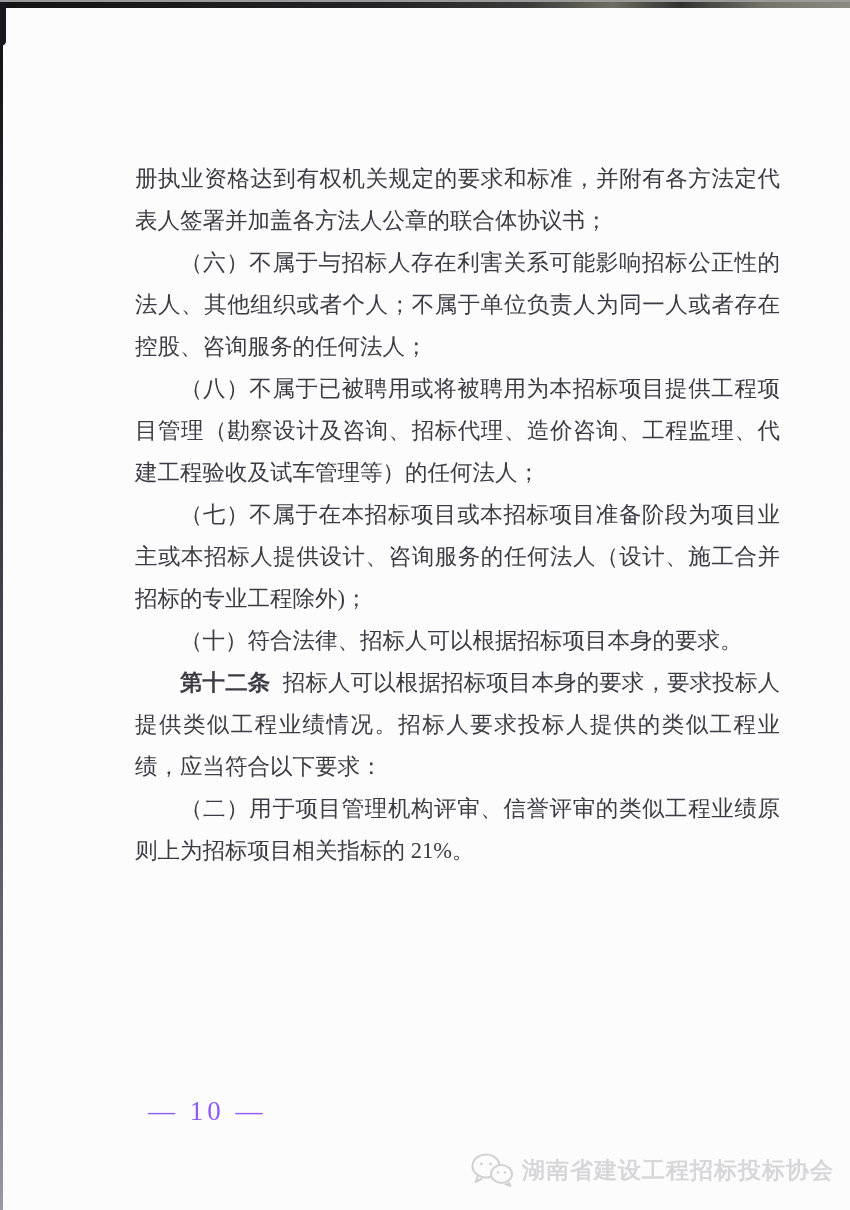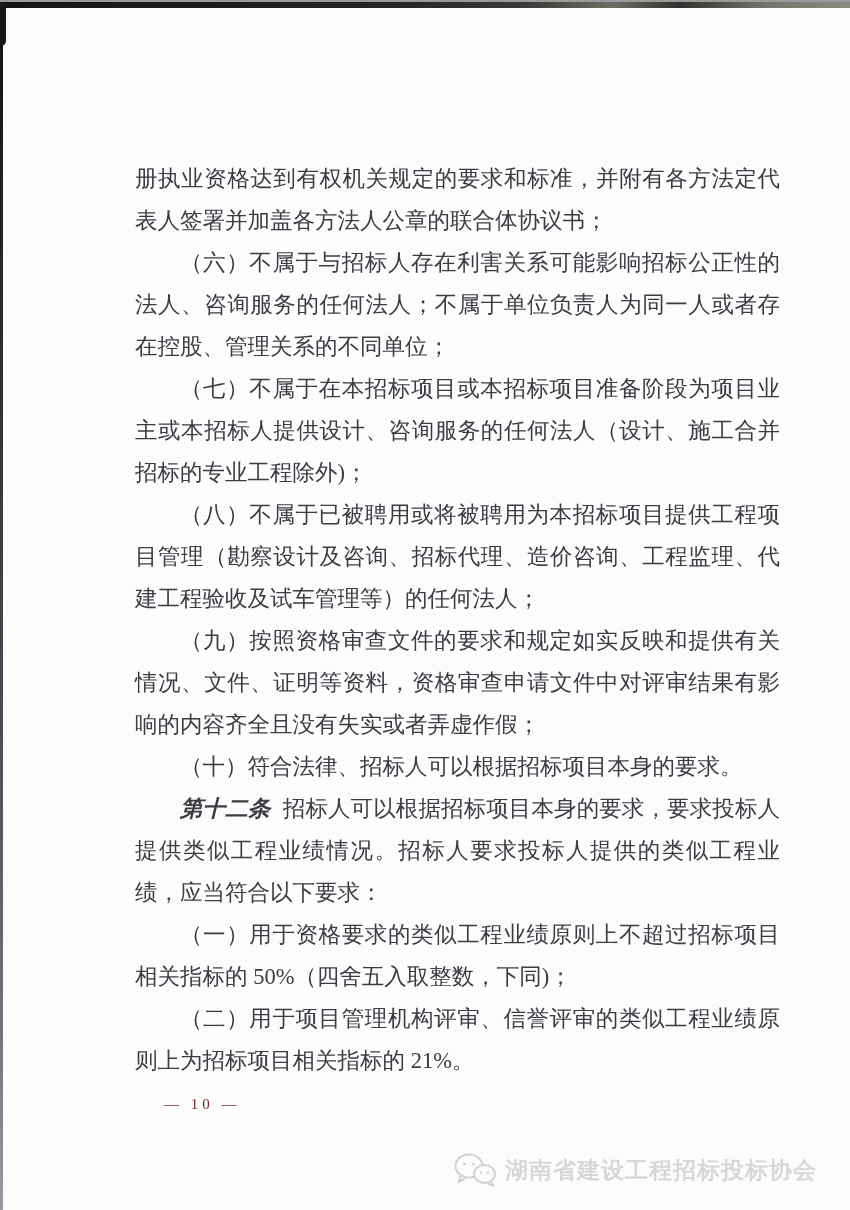"（六）不属于与招标人存在利害关系可能影响招标公正性的法人、咨询服务的任何法人；不" p { text: 咨询服务的任何法人；不属于单位负责人为同一人或者存在控股、管理关系的不同单位 -> 其他组织或者个人；不属于单位负责人为同一人或者存在控股、咨询服务的任何法人 }
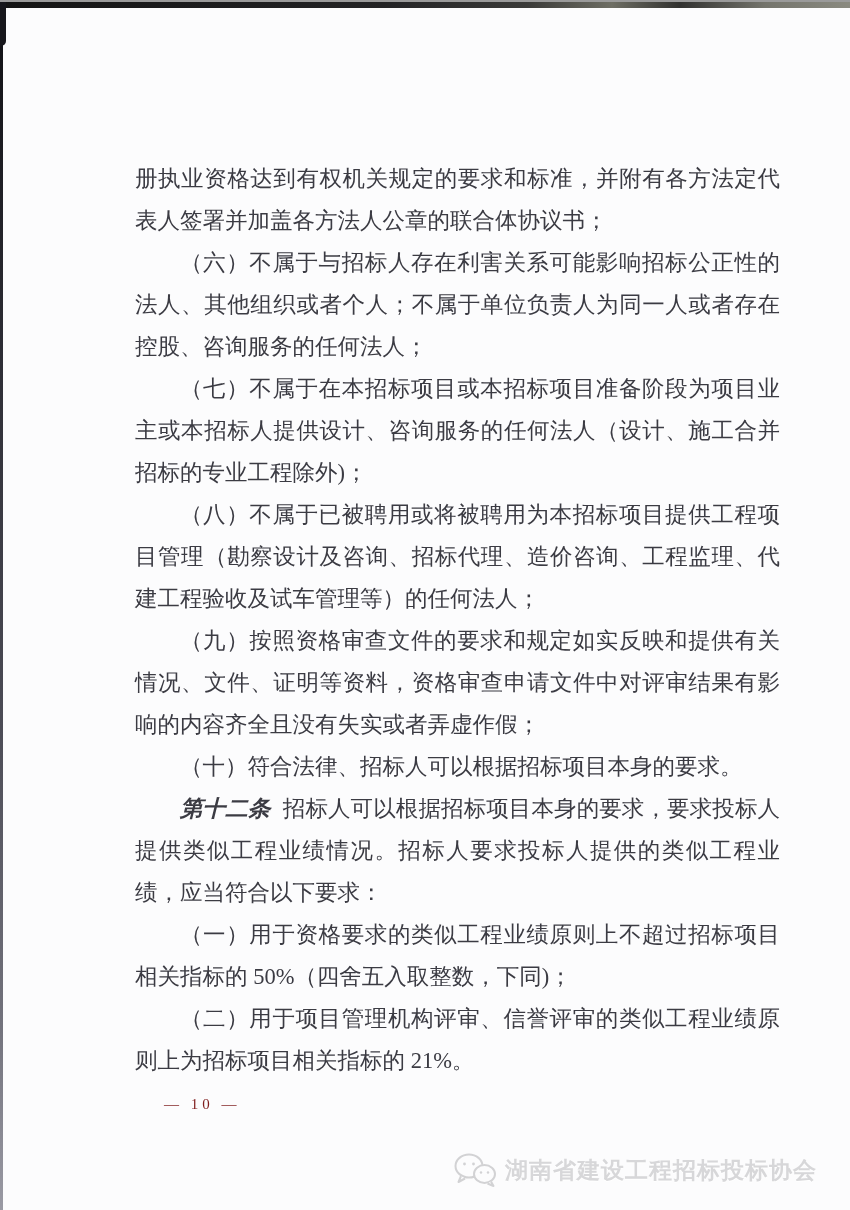"（七）不属于在本招标项目或本招标项目准备阶段为项目业主或本招标人提供设计、咨询服" p { order: before "（八）不属于已被聘用或将被聘用为本招标项目提供工程项目管理（勘察设计及咨询、招标" -> after "（八）不属于已被聘用或将被聘用为本招标项目提供工程项目管理（勘察设计及咨询、招标" }
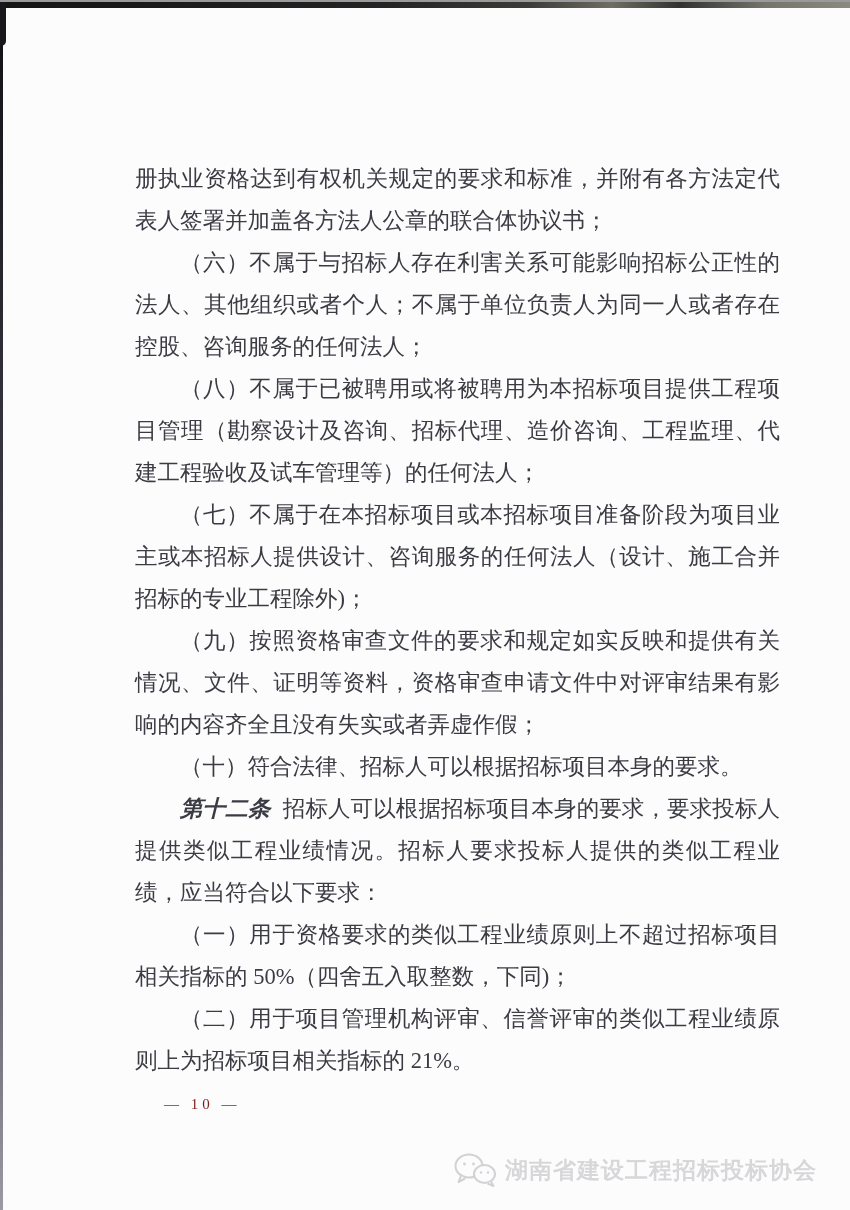"（九）按照资格审查文件的要求和规定如实反映和提供有关情况、文件、证明等资料，资格" p { html: <p>（九）按照资格审查文件的要求和规定如实反映和提供有关情况、文件、证明等资料，资格审查申请文件中对评审结果有影响的内容齐全且没有失实或者弄虚作假；</p> -> none }
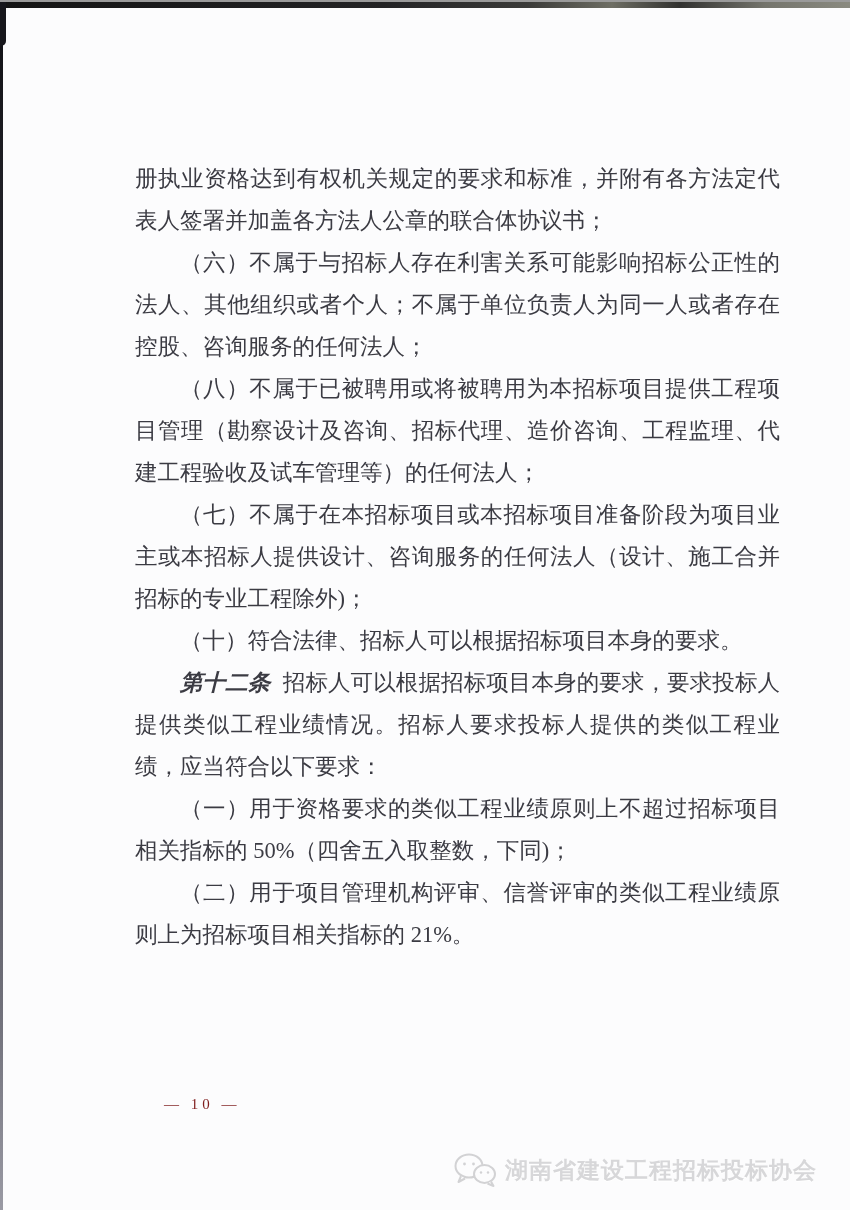"第十二条" .term { font-style: italic -> none }
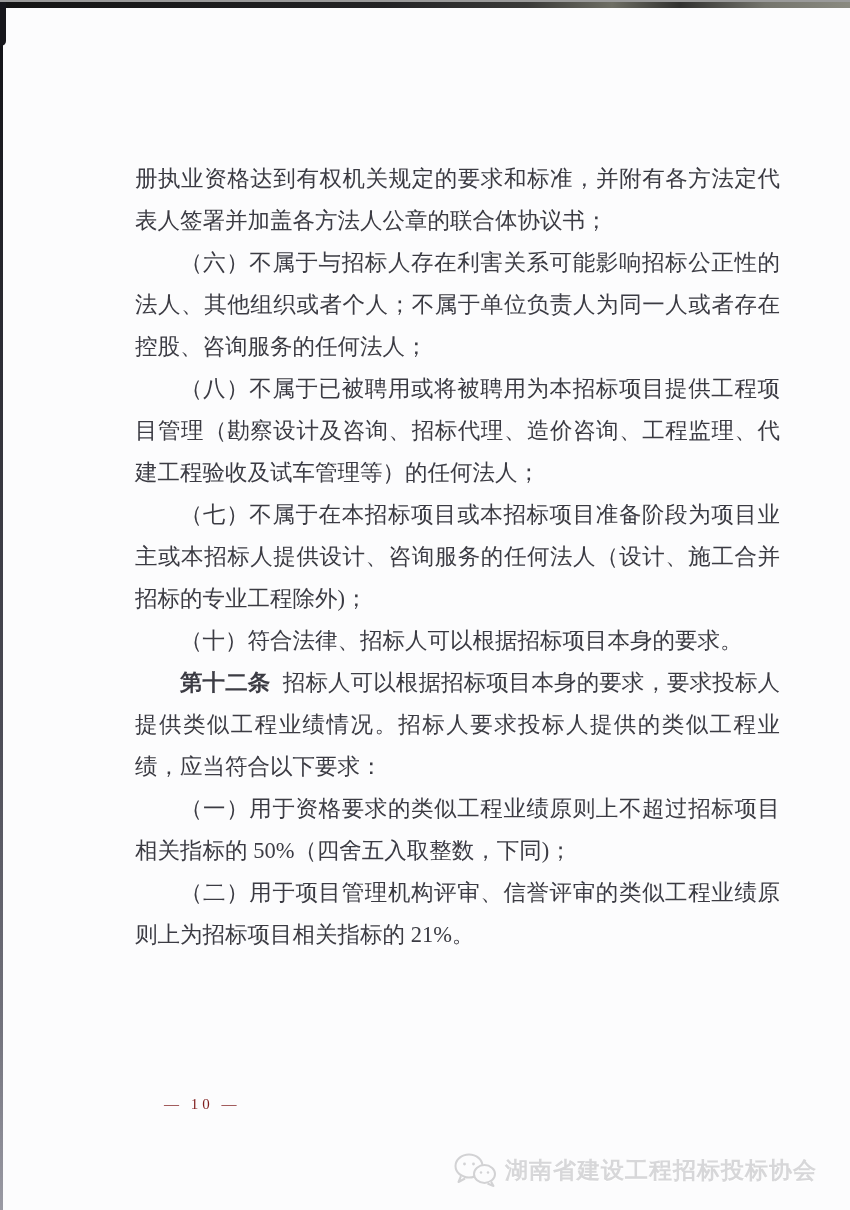"（一）用于资格要求的类似工程业绩原则上不超过招标项目相关指标的" p { html: <p>（一）用于资格要求的类似工程业绩原则上不超过招标项目相关指标的 50%（四舍五入取整数，下同)；</p> -> none }
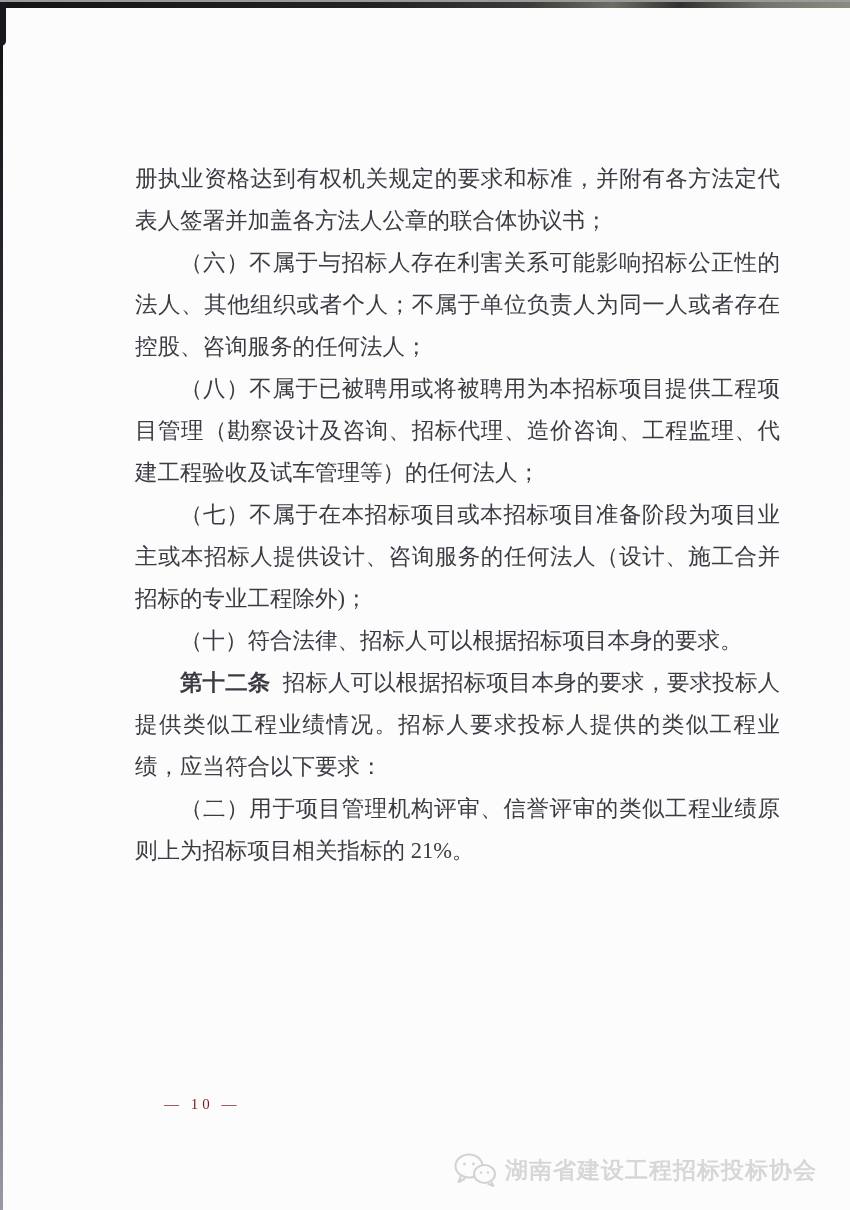"— 10 —" .page-number { color: #7f1d1d -> #8b5cf6; font-size: 15px -> 27px; left: 164px -> 148px }
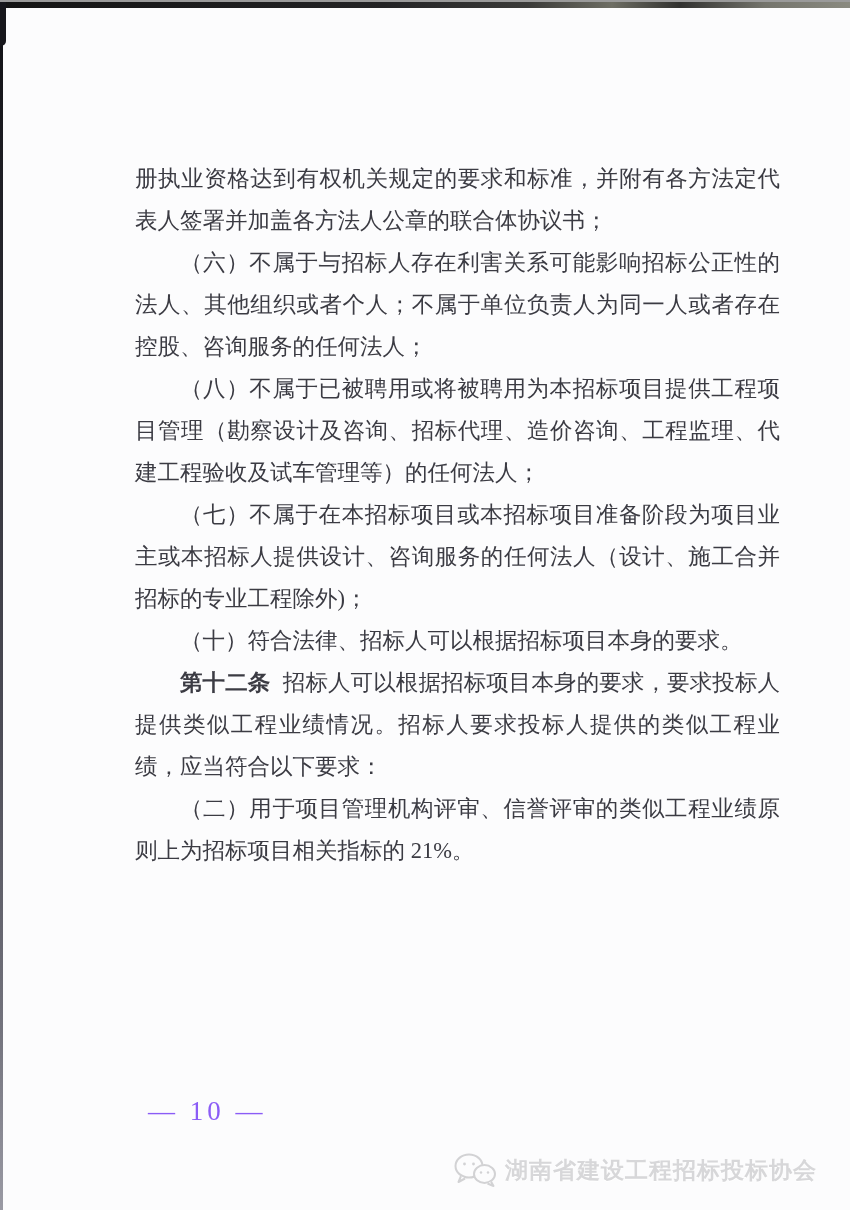"湖南省建设工程招标投标协会" .footer-watermark { right: 33px -> 16px }
